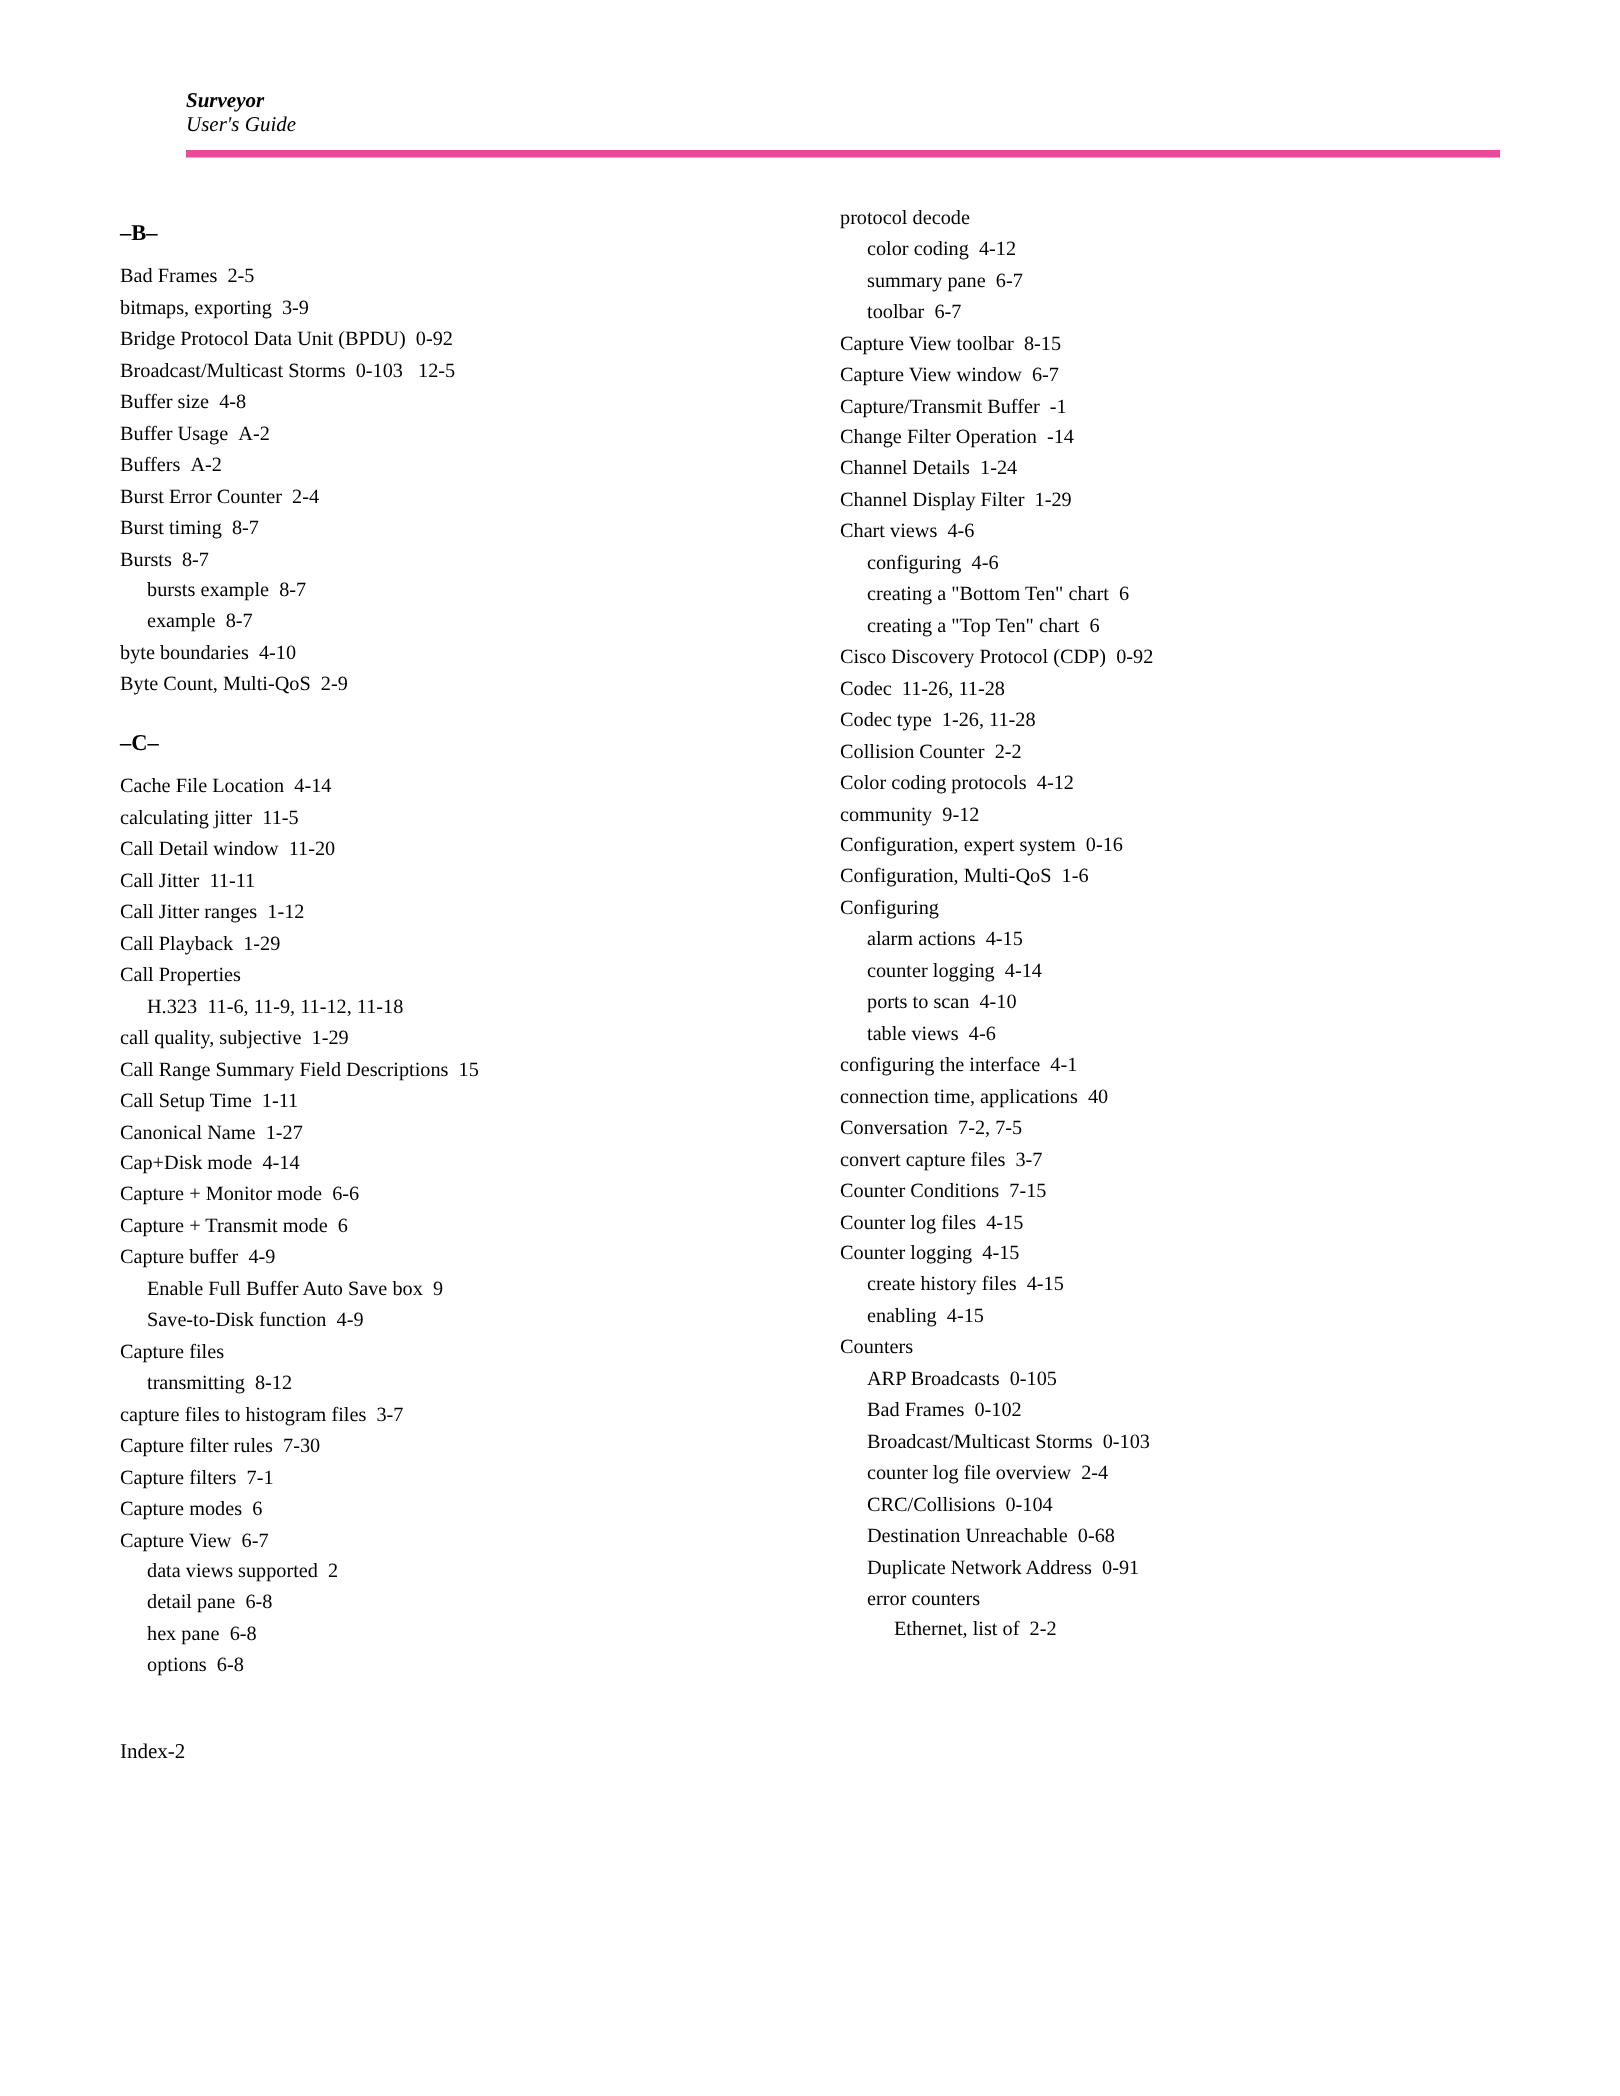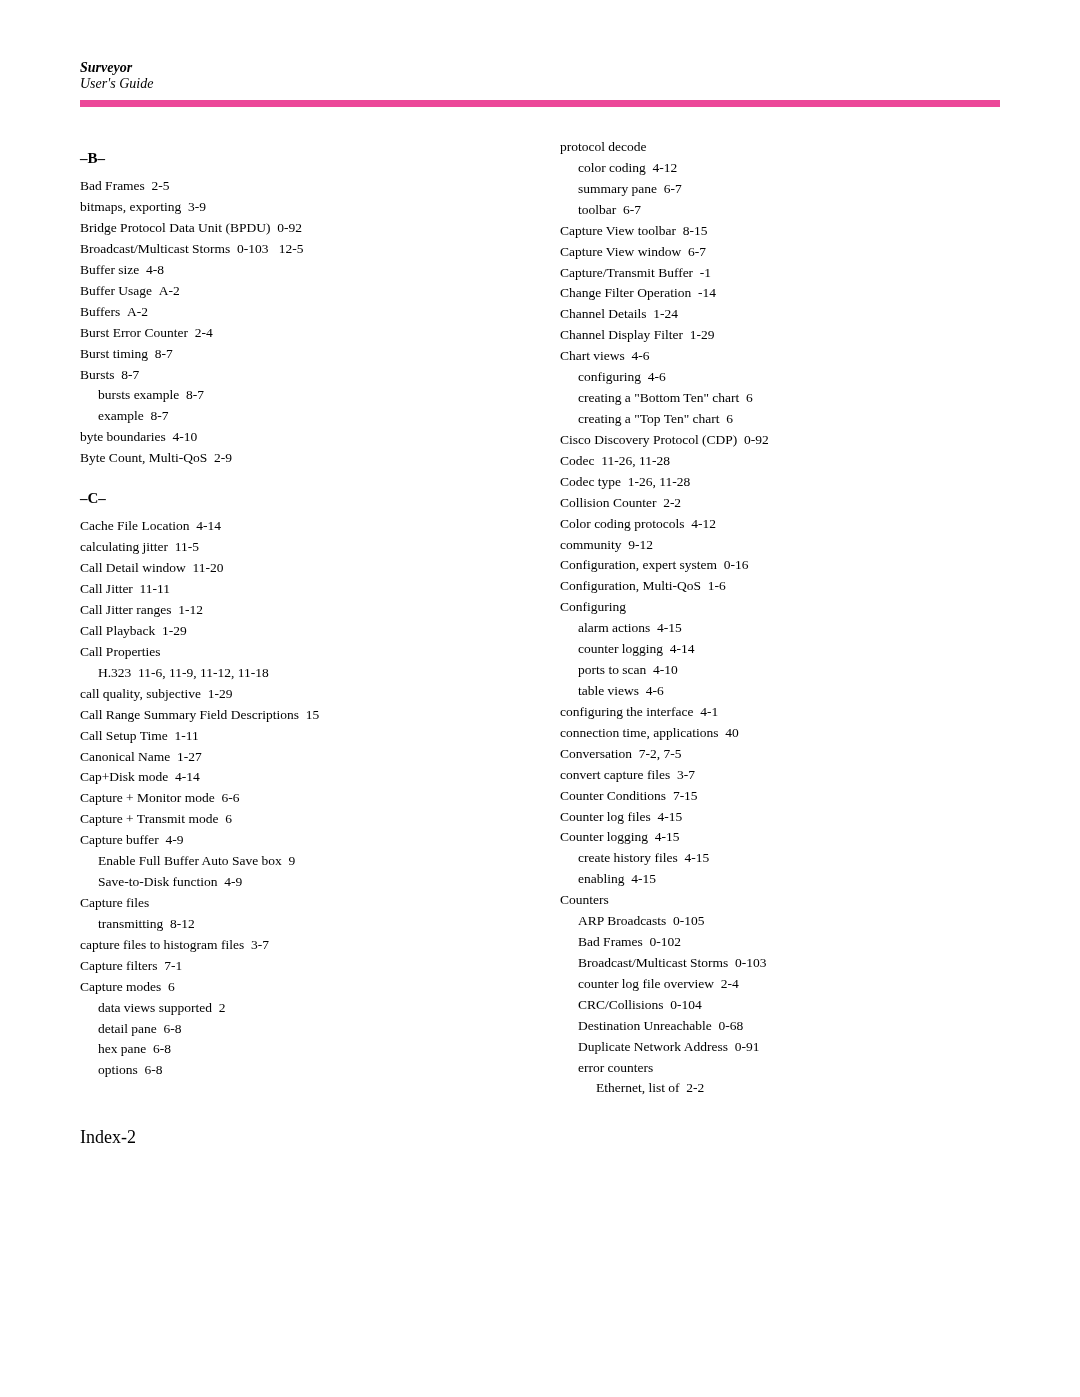"Surveyor" .header { border-bottom: 7px solid #ec4899 -> 5px solid #ec4899; margin-left: none -> 44px }
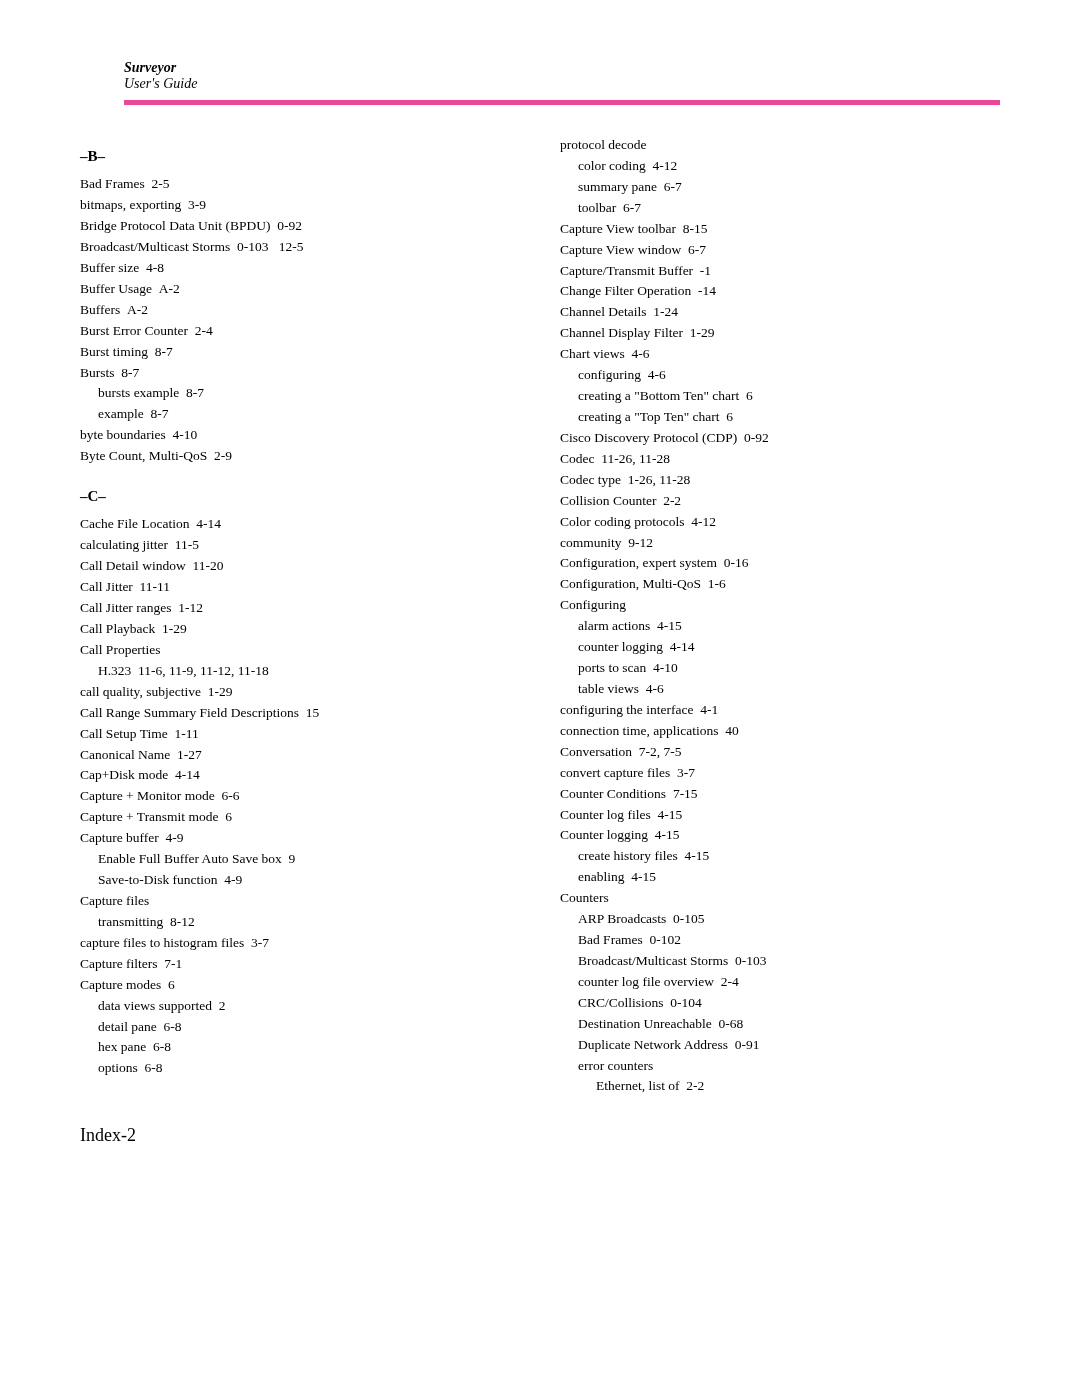"Capture filter rules 7-30" span.index-entry { html: none -> <span>Capture filter rules 7-30</span> }
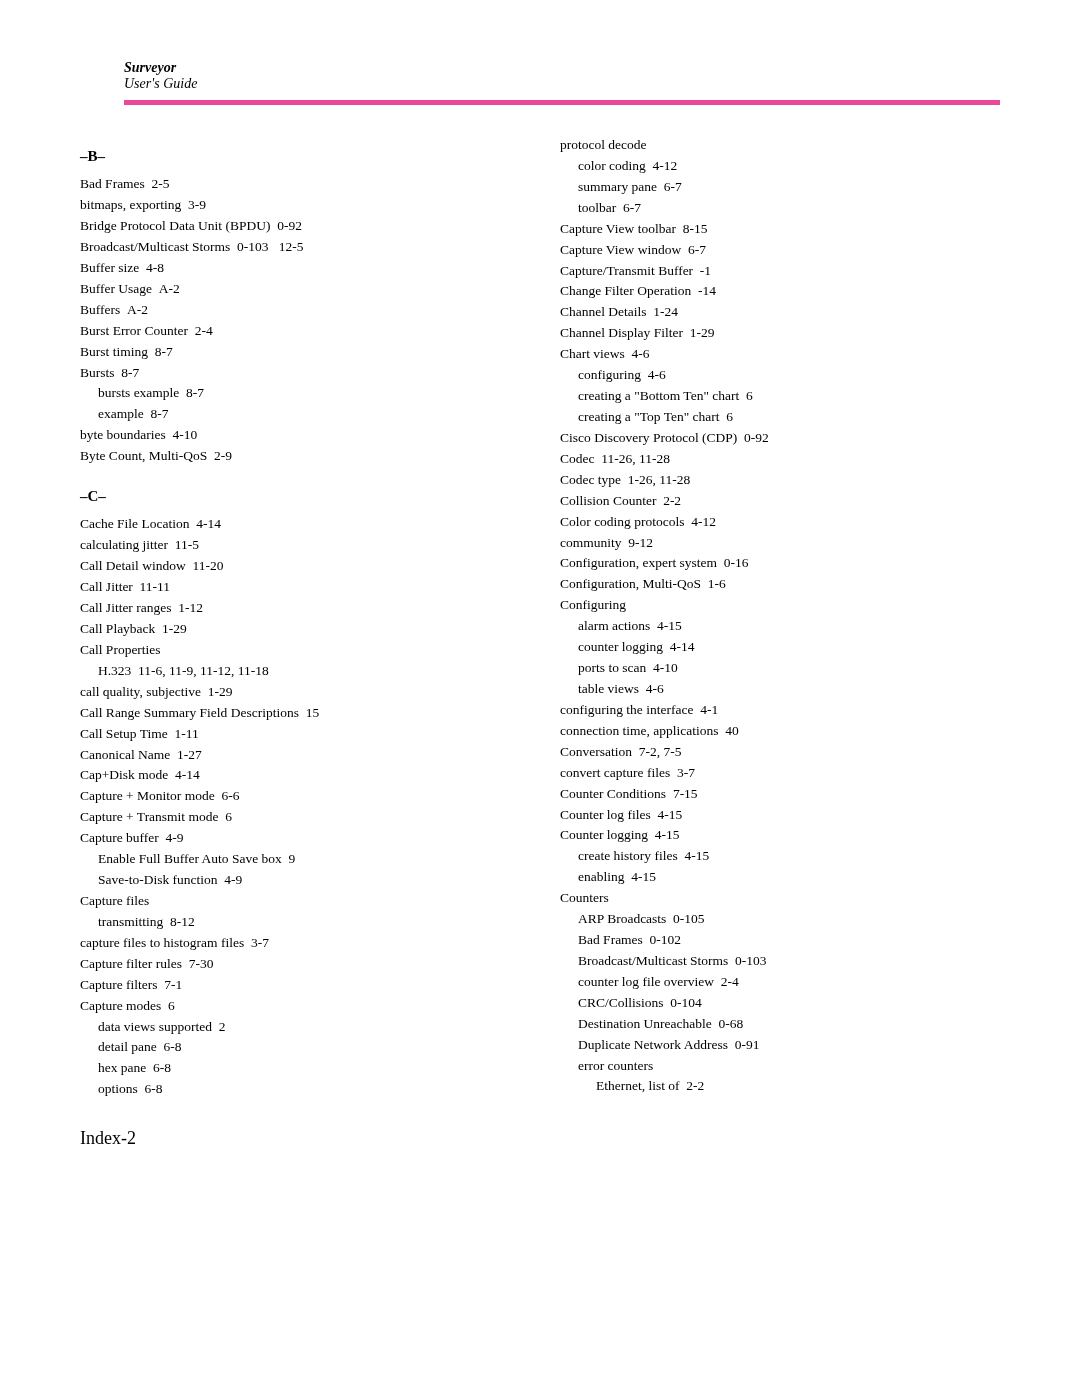"Capture View 6-7" span.index-entry { html: none -> <span>Capture View 6-7</span> }
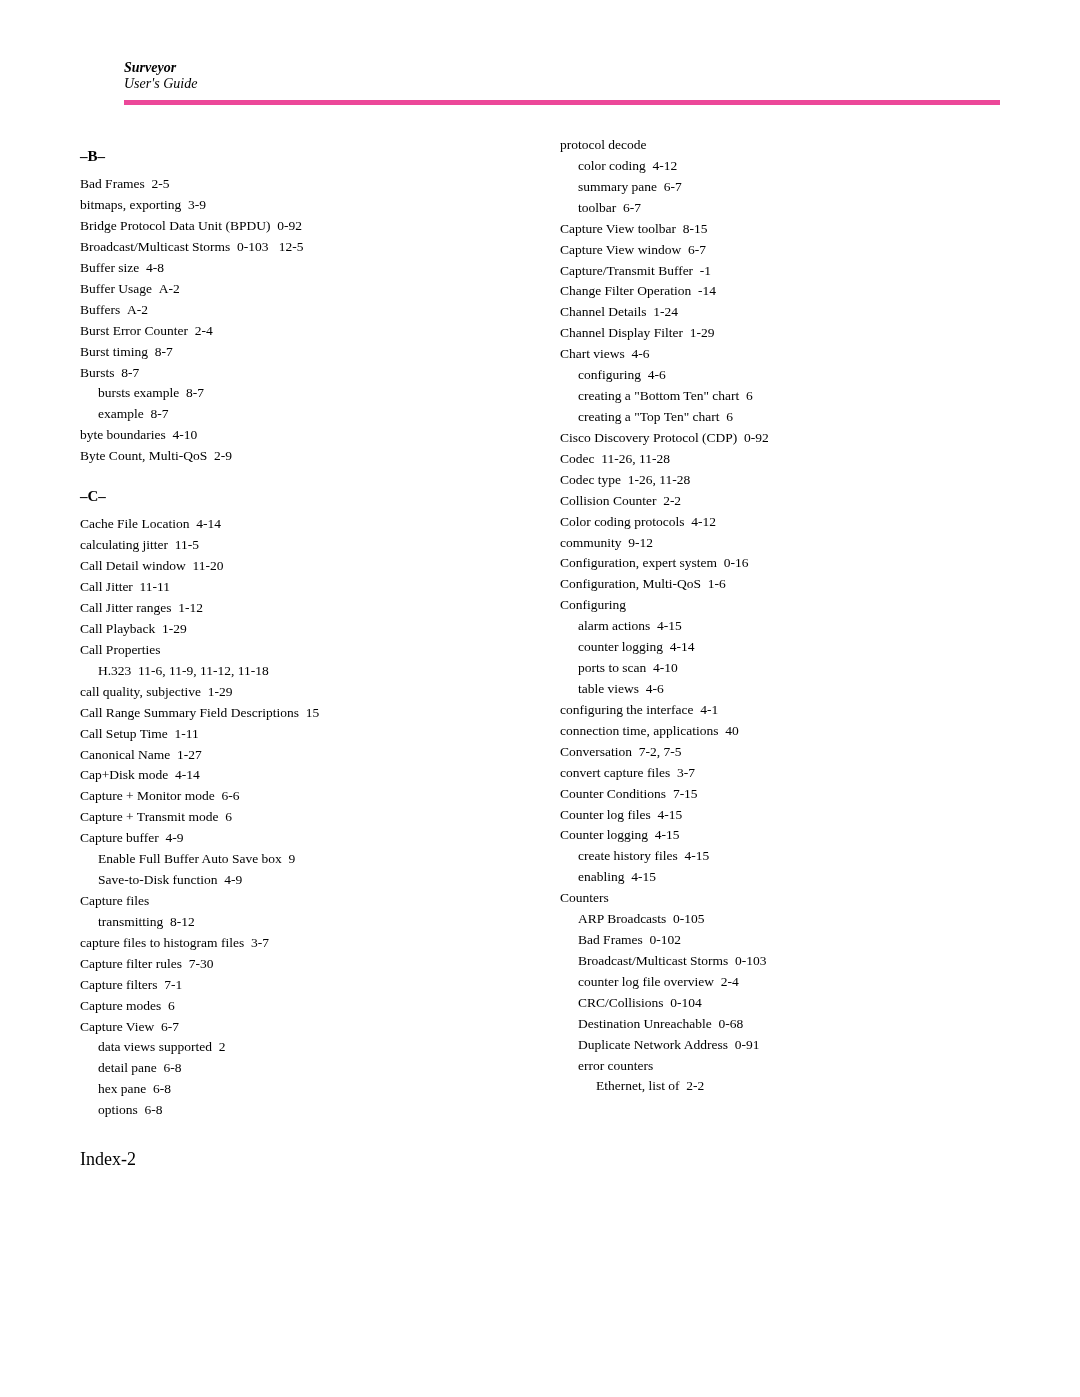"Index-2" .footer { font-size: 18px -> 14px; margin-top: 28px -> 40px }
